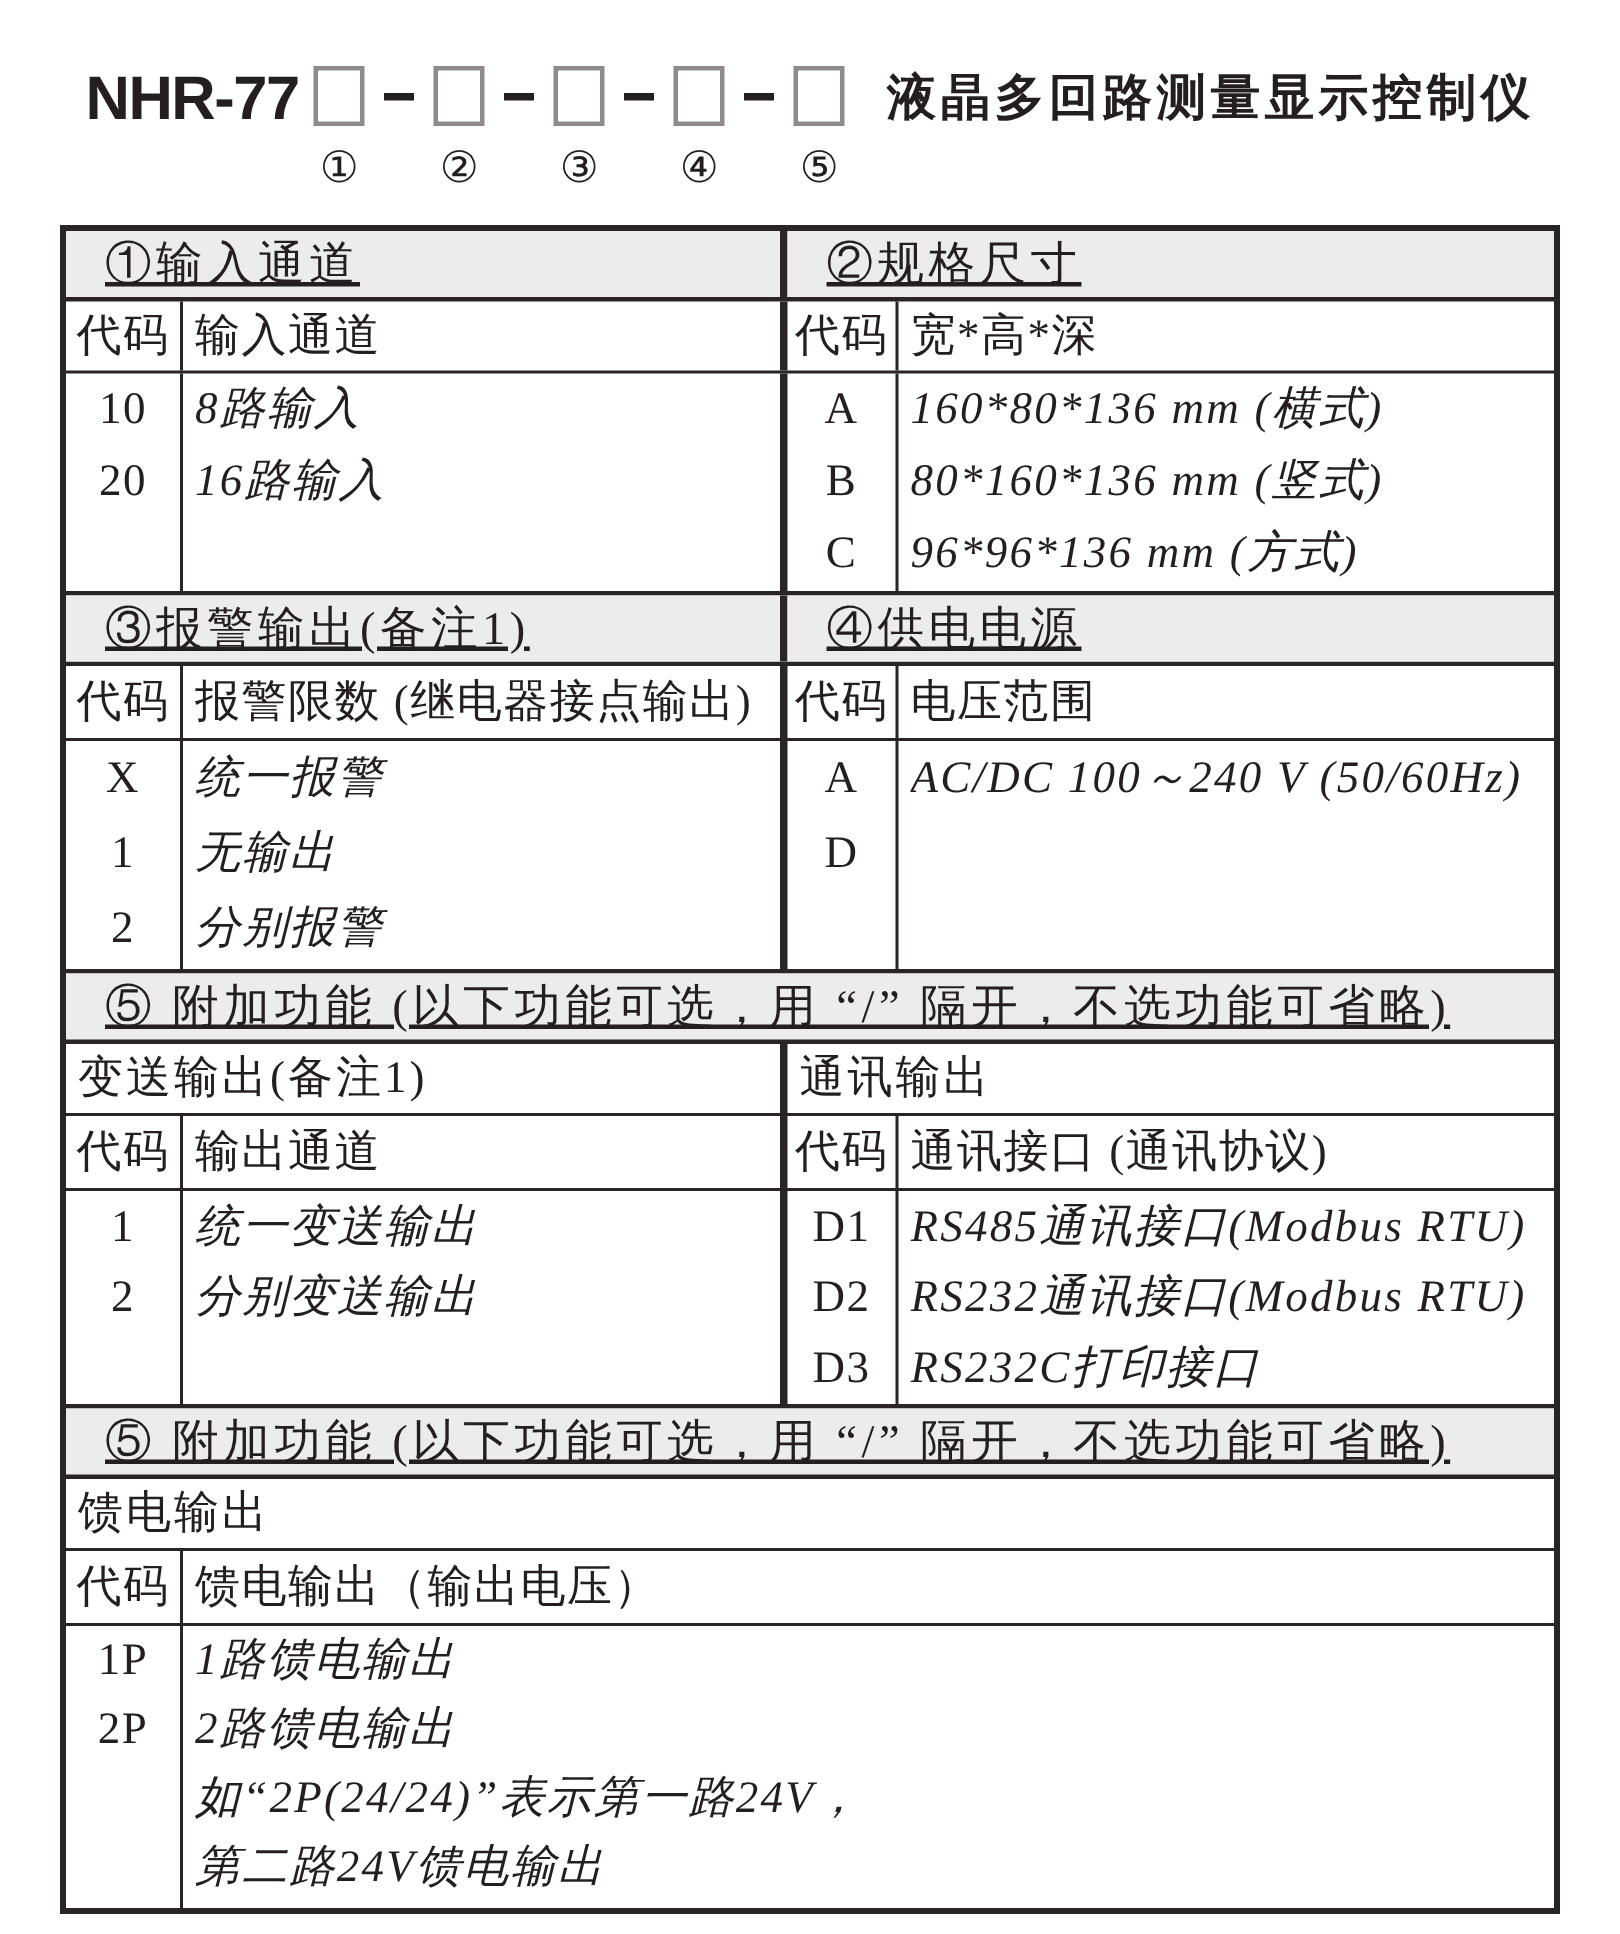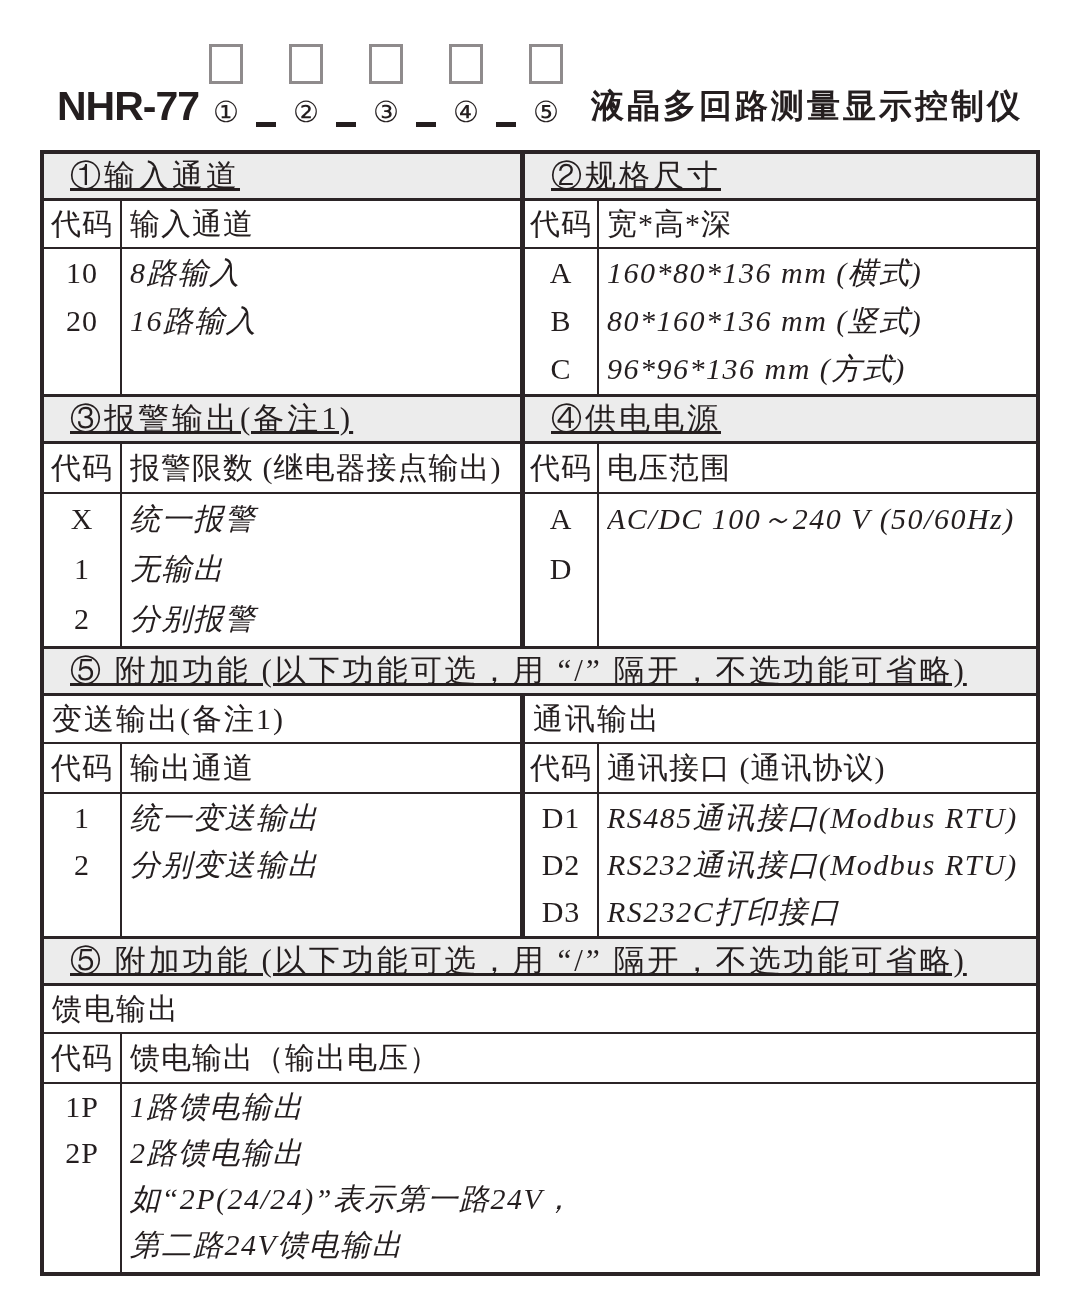"NHR-77" .model-row { align-items: flex-end -> flex-start }
